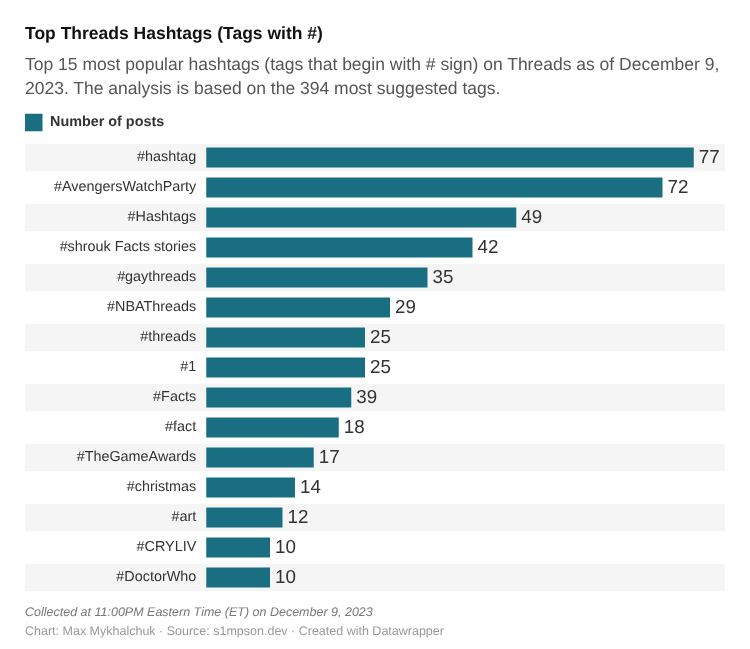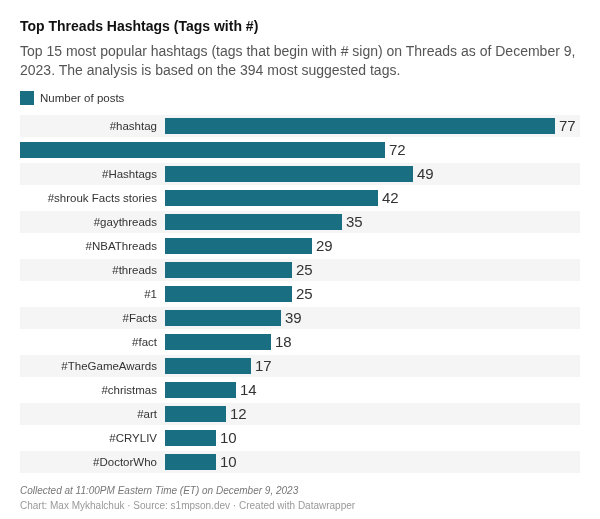"Number of posts" .legend-label { font-weight: none -> bold }
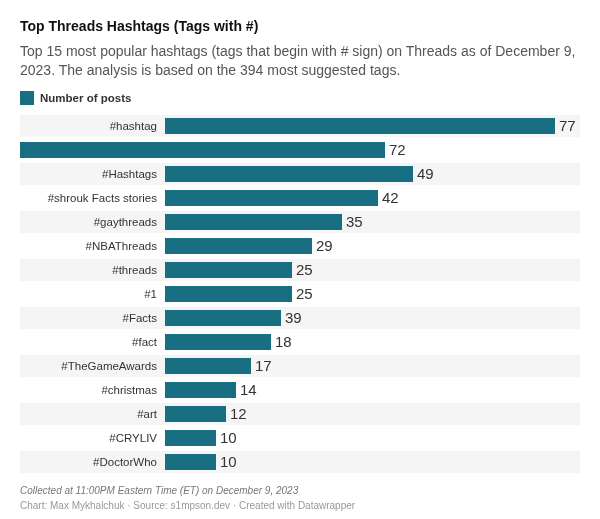"#AvengersWatchParty" div.row-label { html: none -> <div>#AvengersWatchParty</div> }
